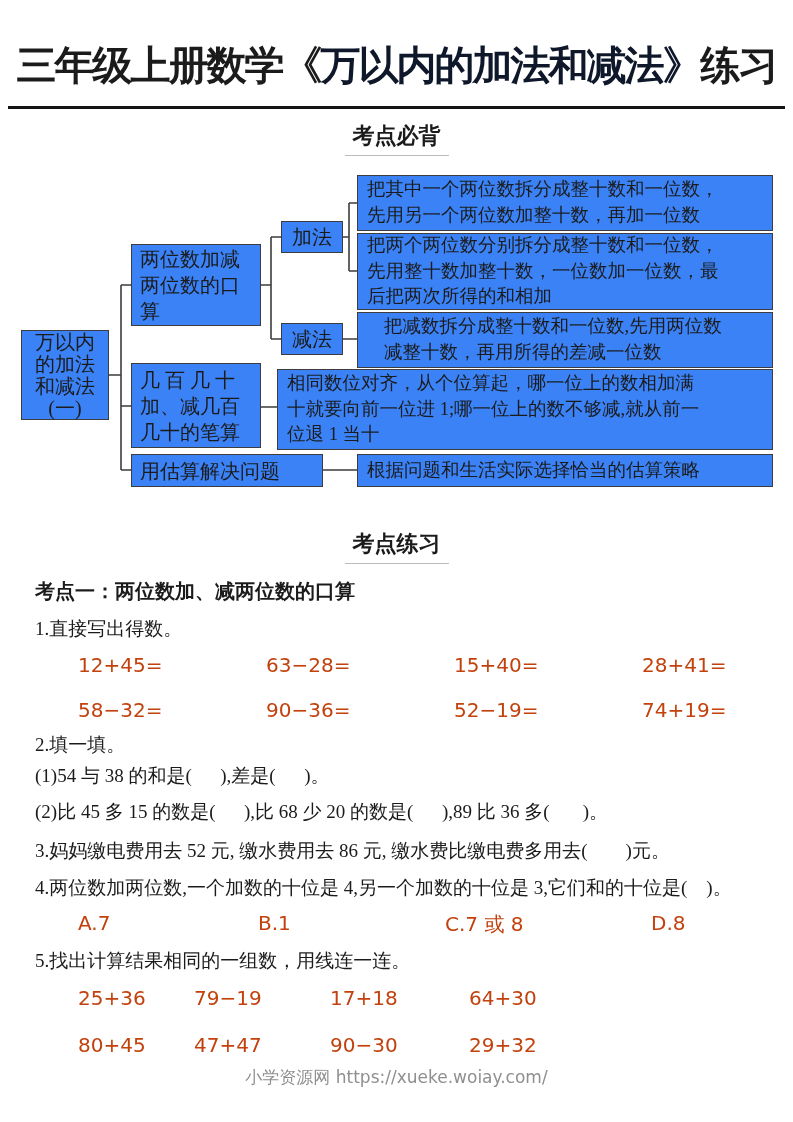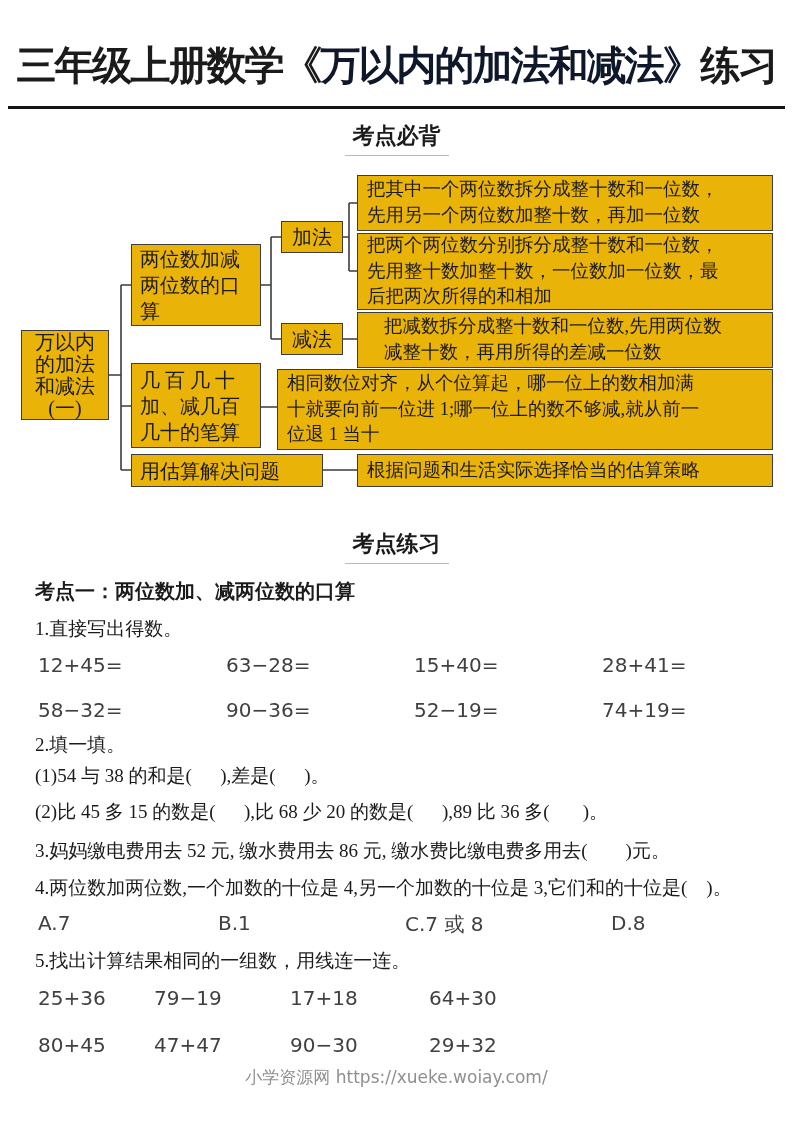"把其中一个两位数拆分成整十数和一位数，" .node { background: #eab308 -> #3b82f6 }
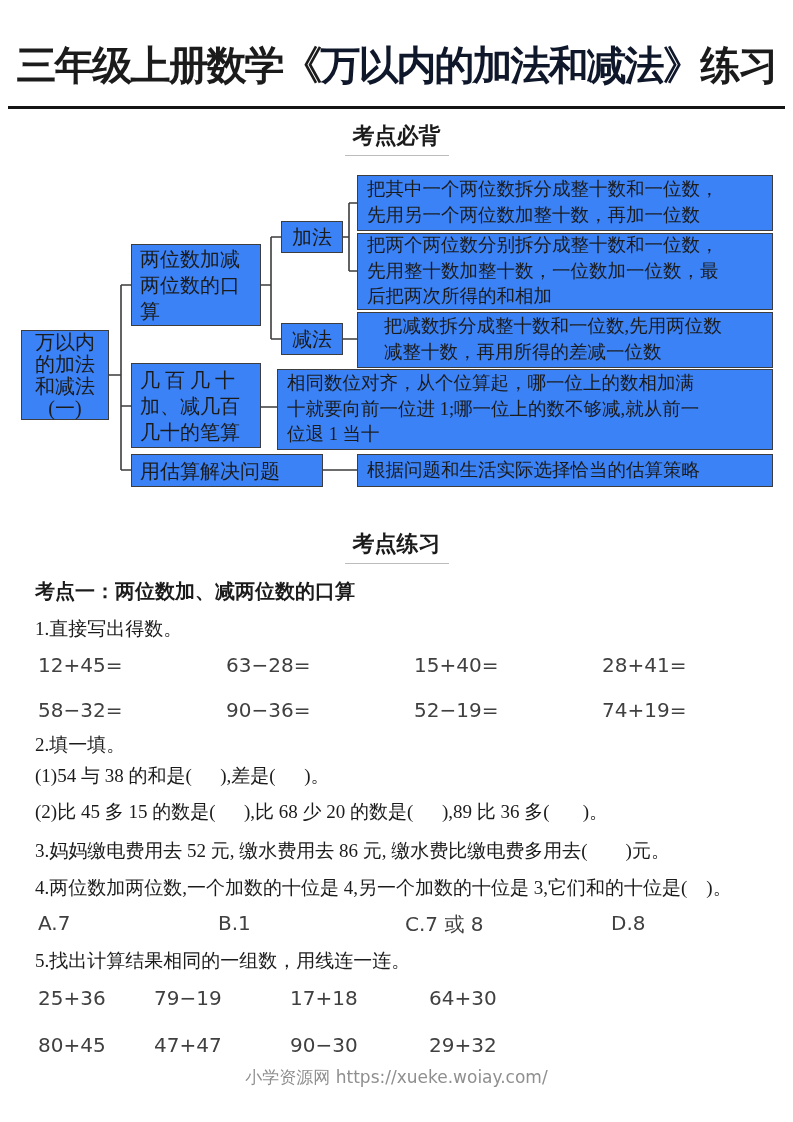"12+45=" .cell { color: #404040 -> #c2410c; margin-left: none -> 40px }
